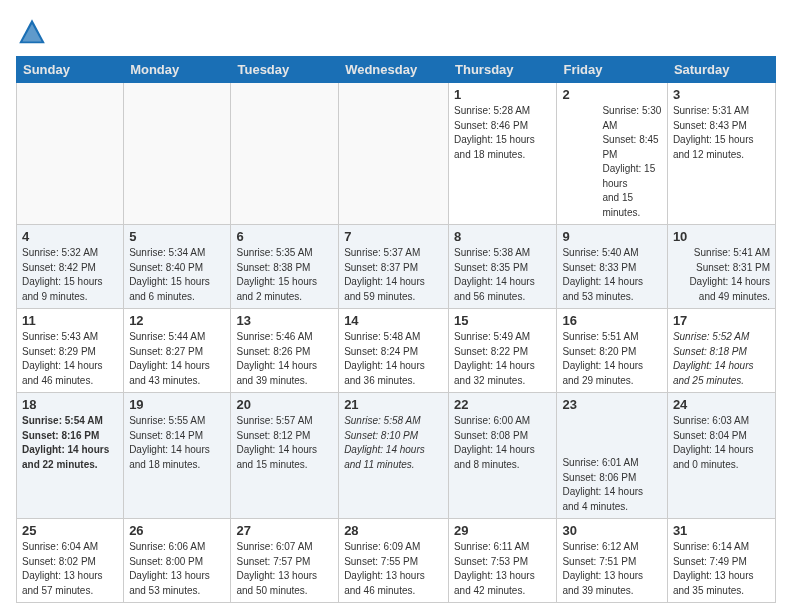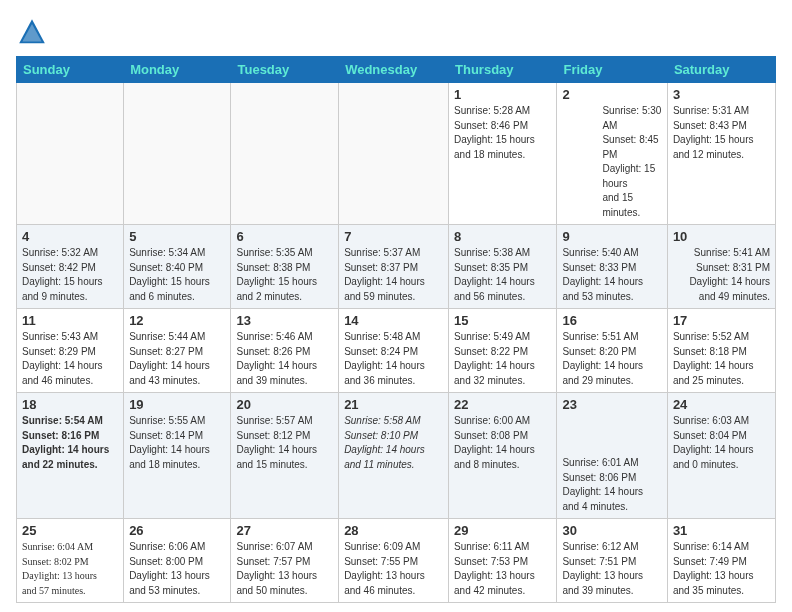"Sunday" .calendar th { color: #5eead4 -> #e5e5e5 }
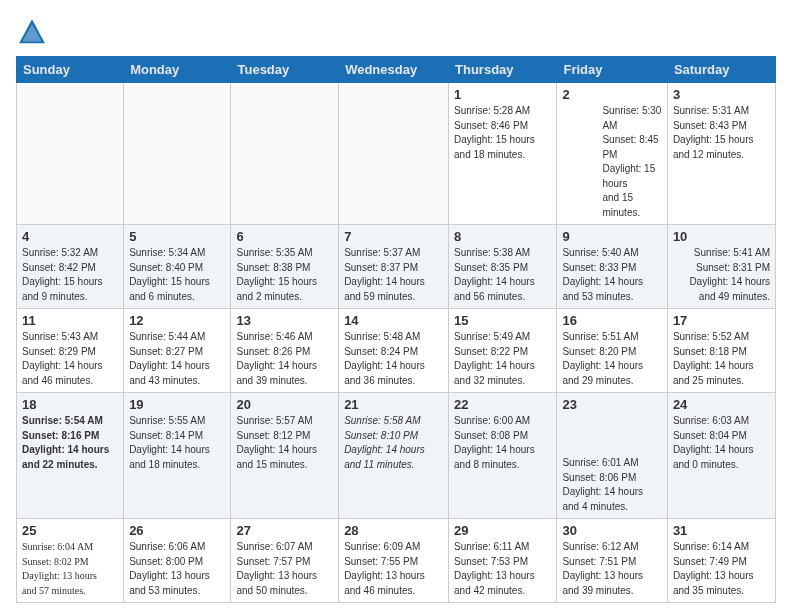"Sunrise: 5:52 AM" div.day-info { font-style: none -> italic }
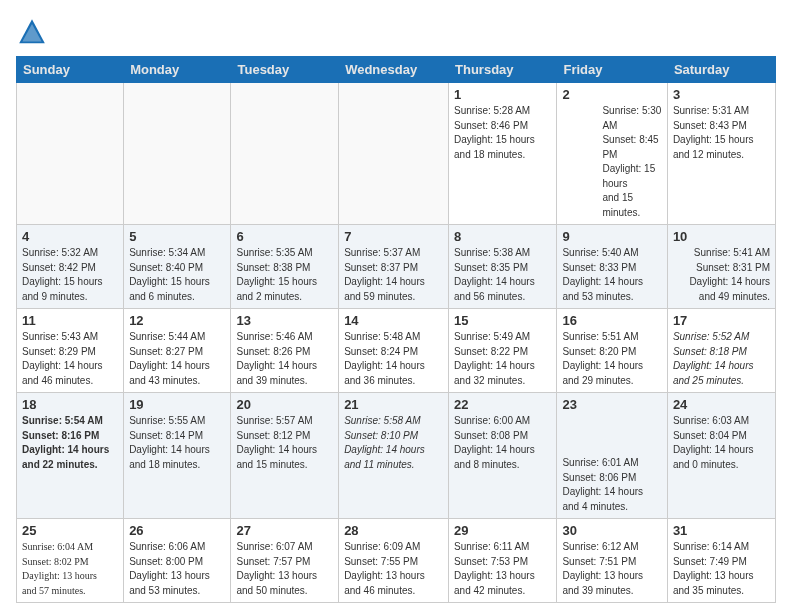"Sunrise: 6:04 AM" div.day-info { font-family: Liberation Serif, serif -> none }
